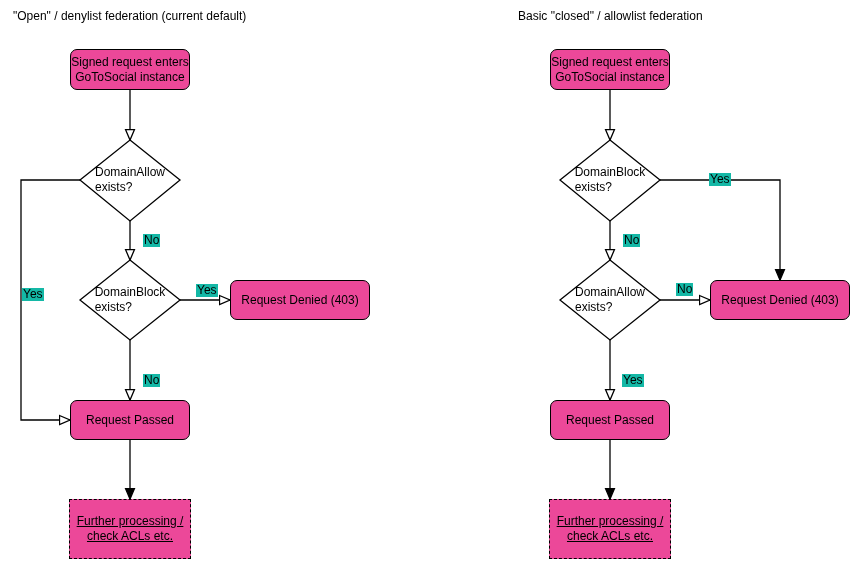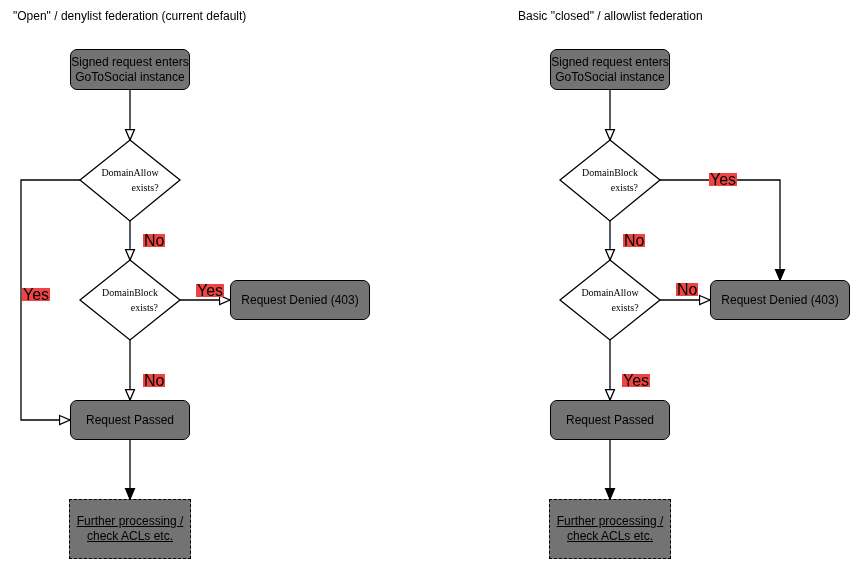"Signed request enters" .node { background: #737373 -> #ec4899 }
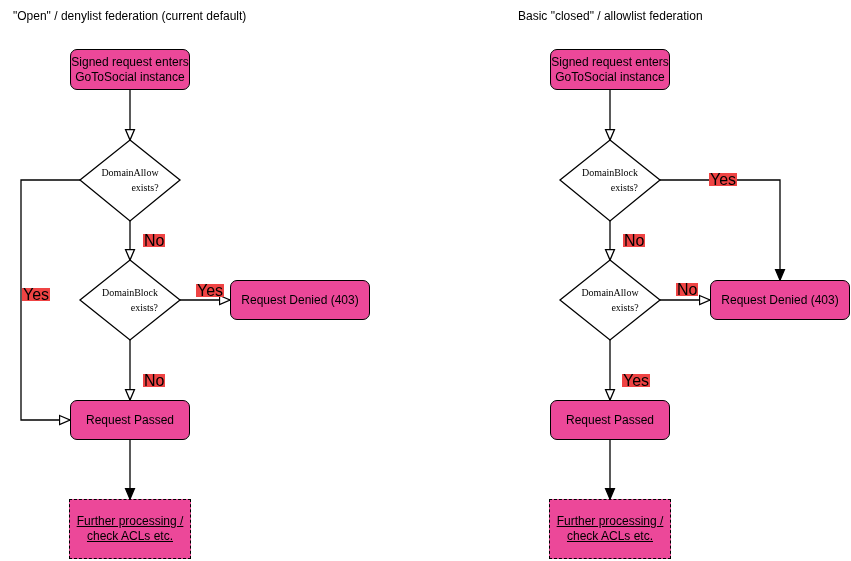"DomainAllow" .diamond-label { font-family: Liberation Serif, serif -> none; font-size: 10px -> 12px; text-align: right -> left }
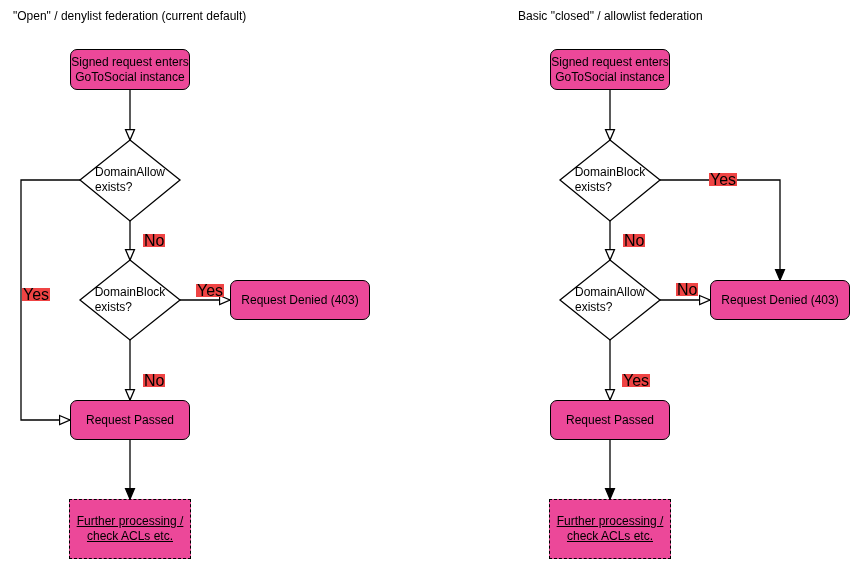"Yes" .edge-label { background: #ef4444 -> #14b8a6; font-size: 16px -> 12px }
